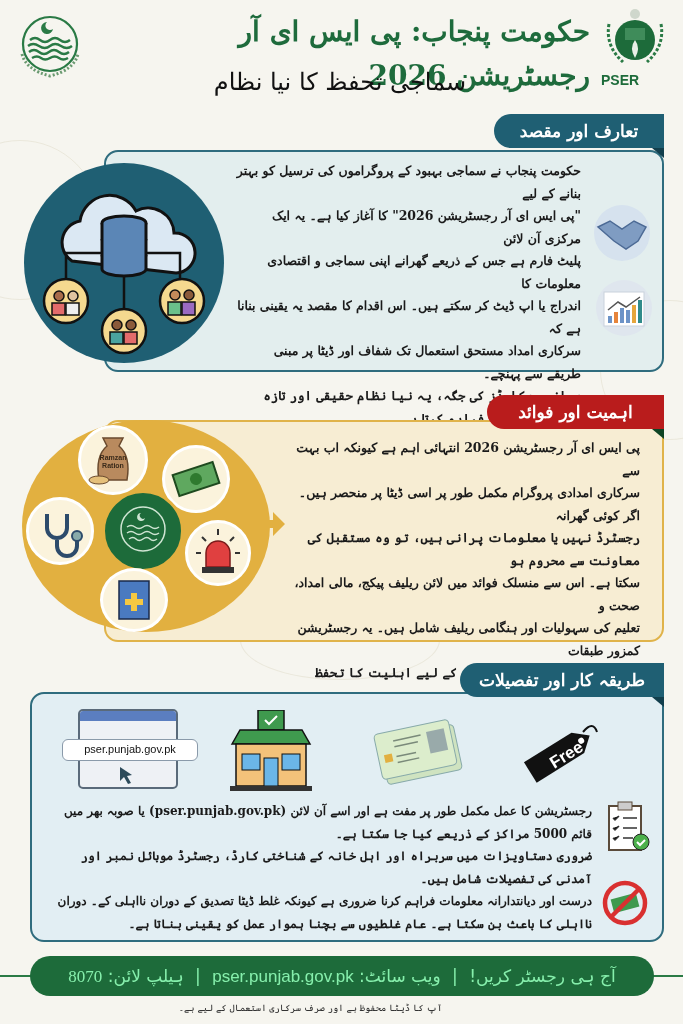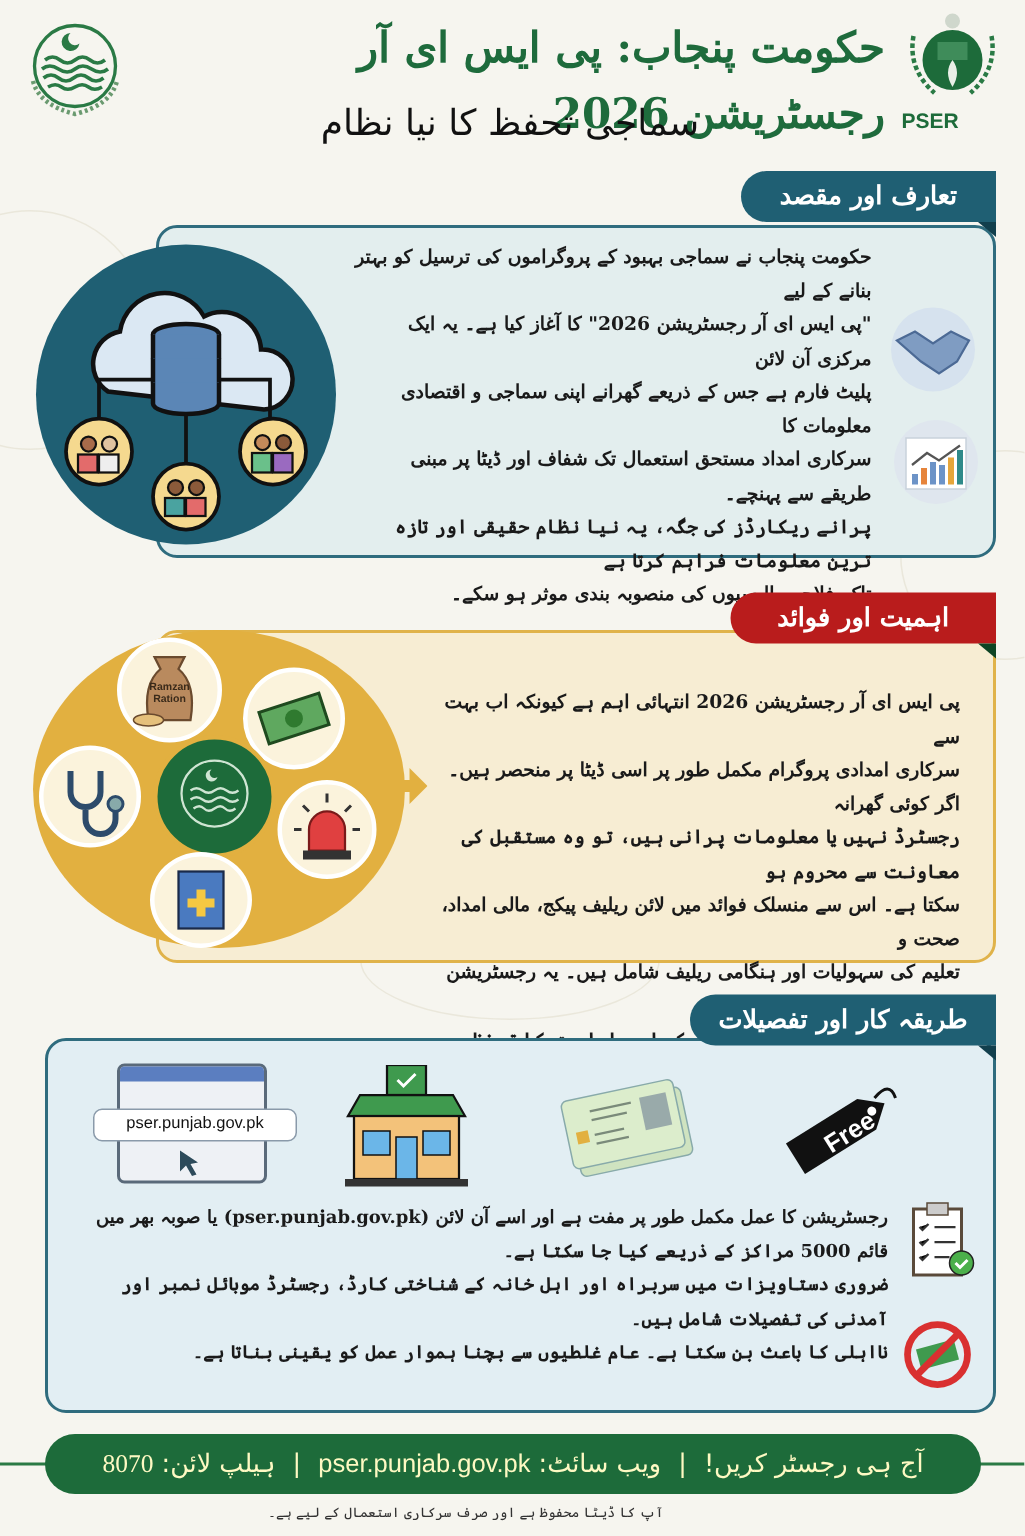"اندراج یا اپ ڈیٹ کر" div { html: none -> <div>اندراج یا اپ ڈیٹ کر سکتے ہیں۔ اس اقدام کا مقصد یہ یقینی بنانا ہے کہ</div> }
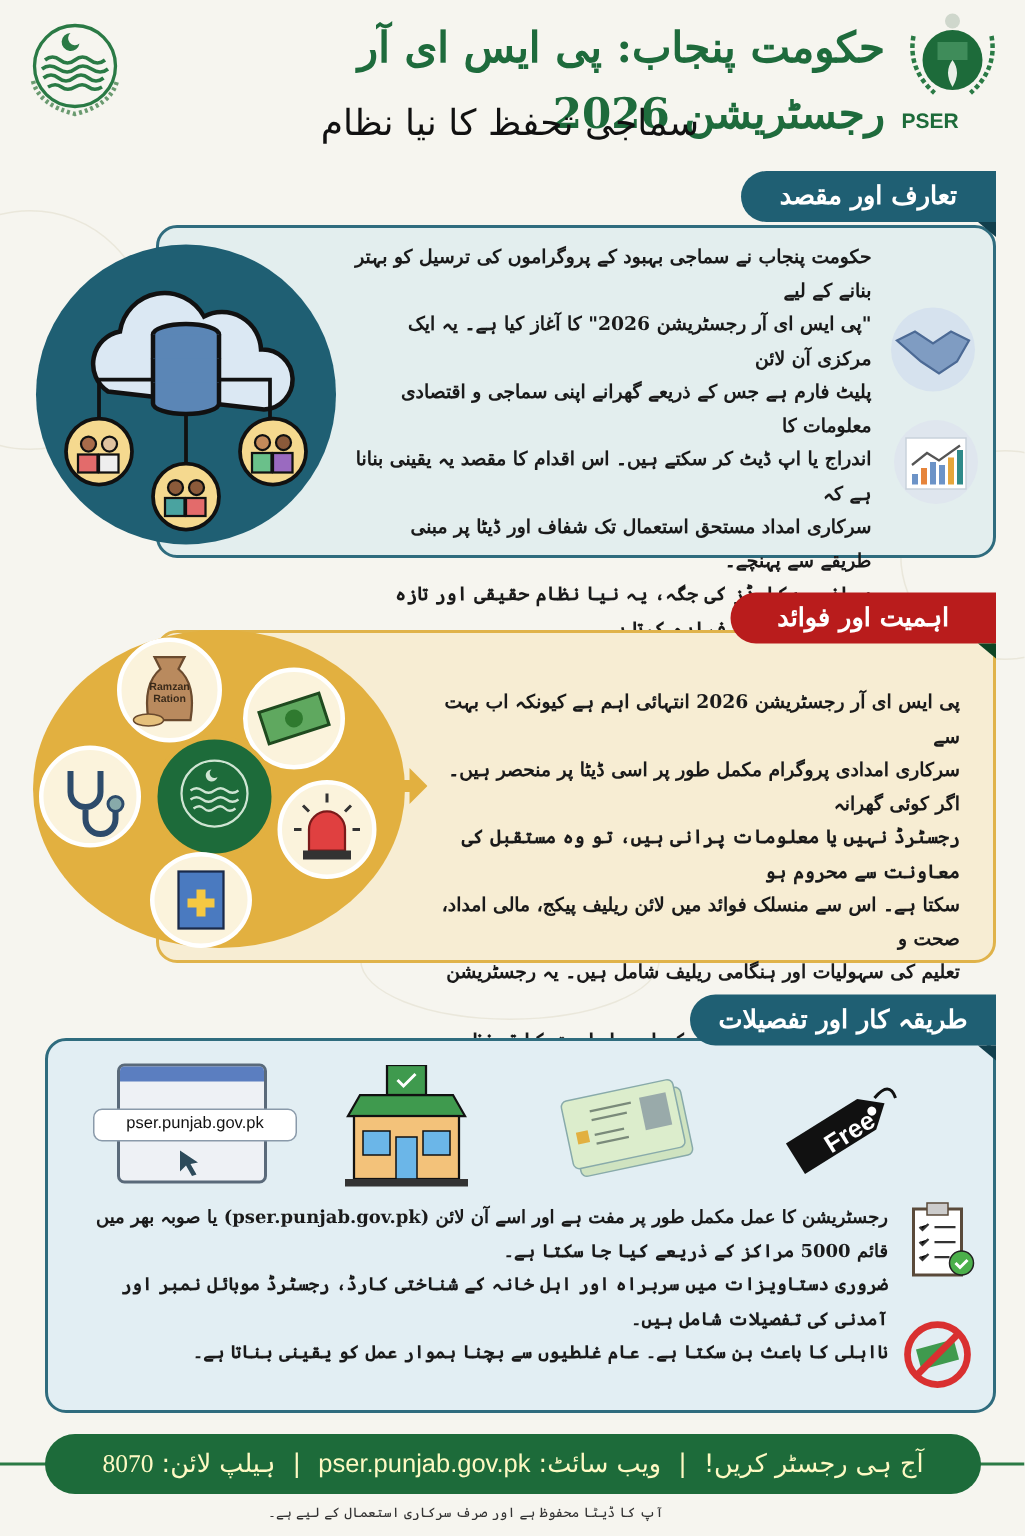"پی ایس ای آر رجسٹریشن" div.ptext { top: 457px -> 437px }
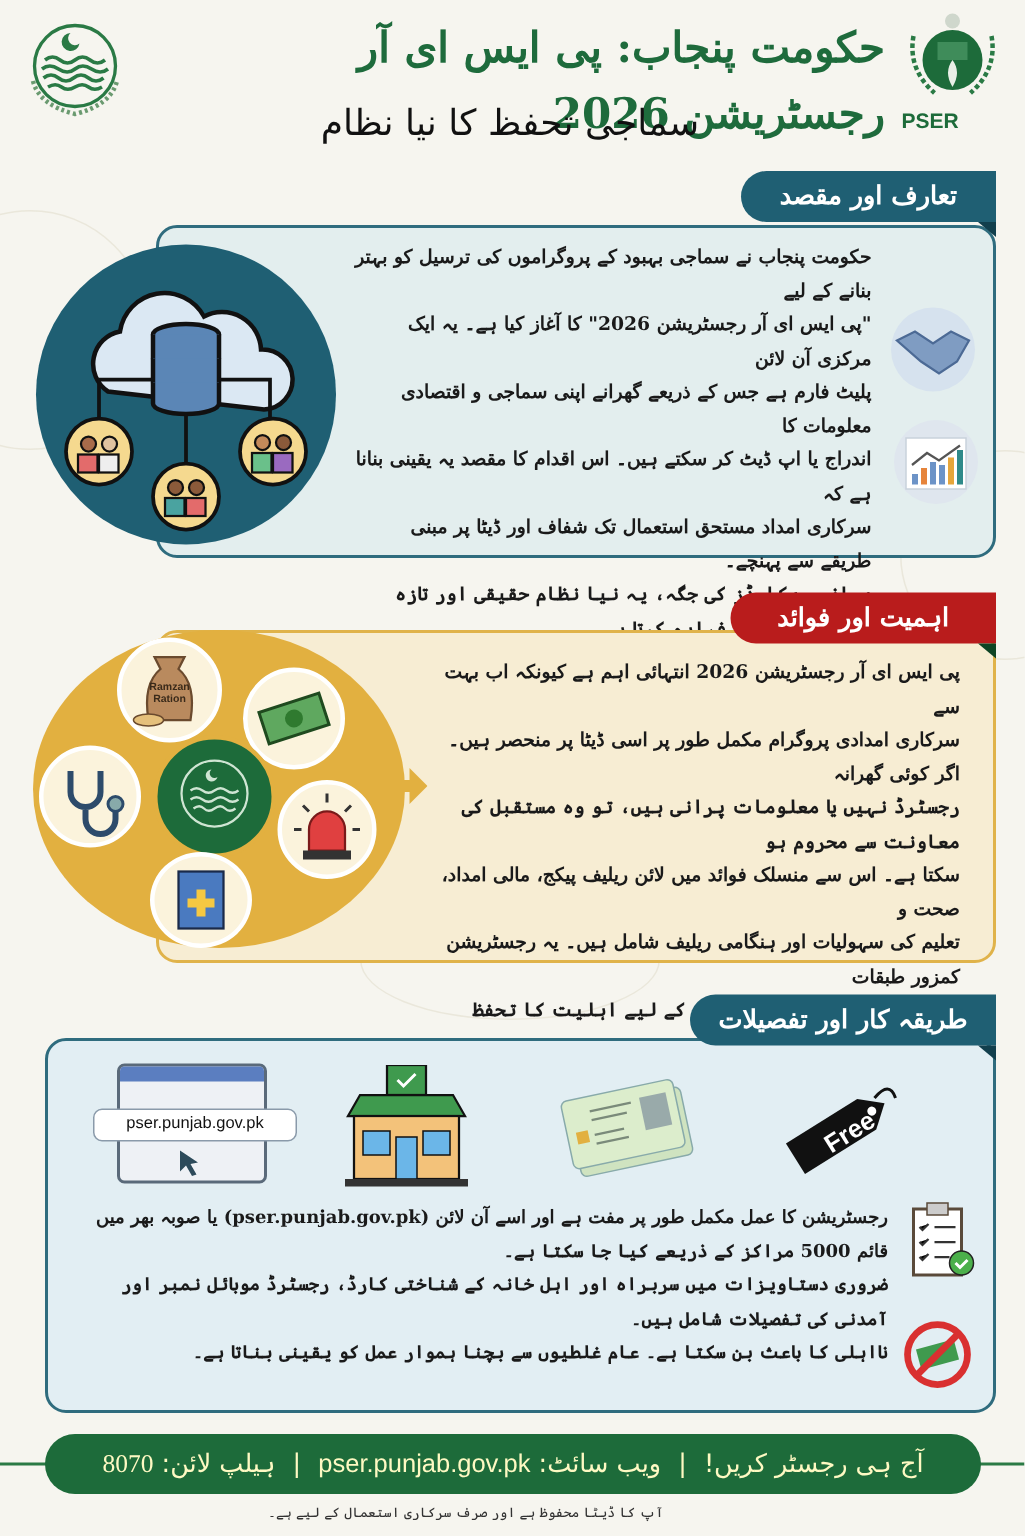"درست اور دیانتدارانہ معلومات فراہم" div { html: none -> <div>درست اور دیانتدارانہ معلومات فراہم کرنا ضروری ہے کیونکہ غلط ڈیٹا تصدیق کے دوران نااہلی کے۔ دوران</div> }
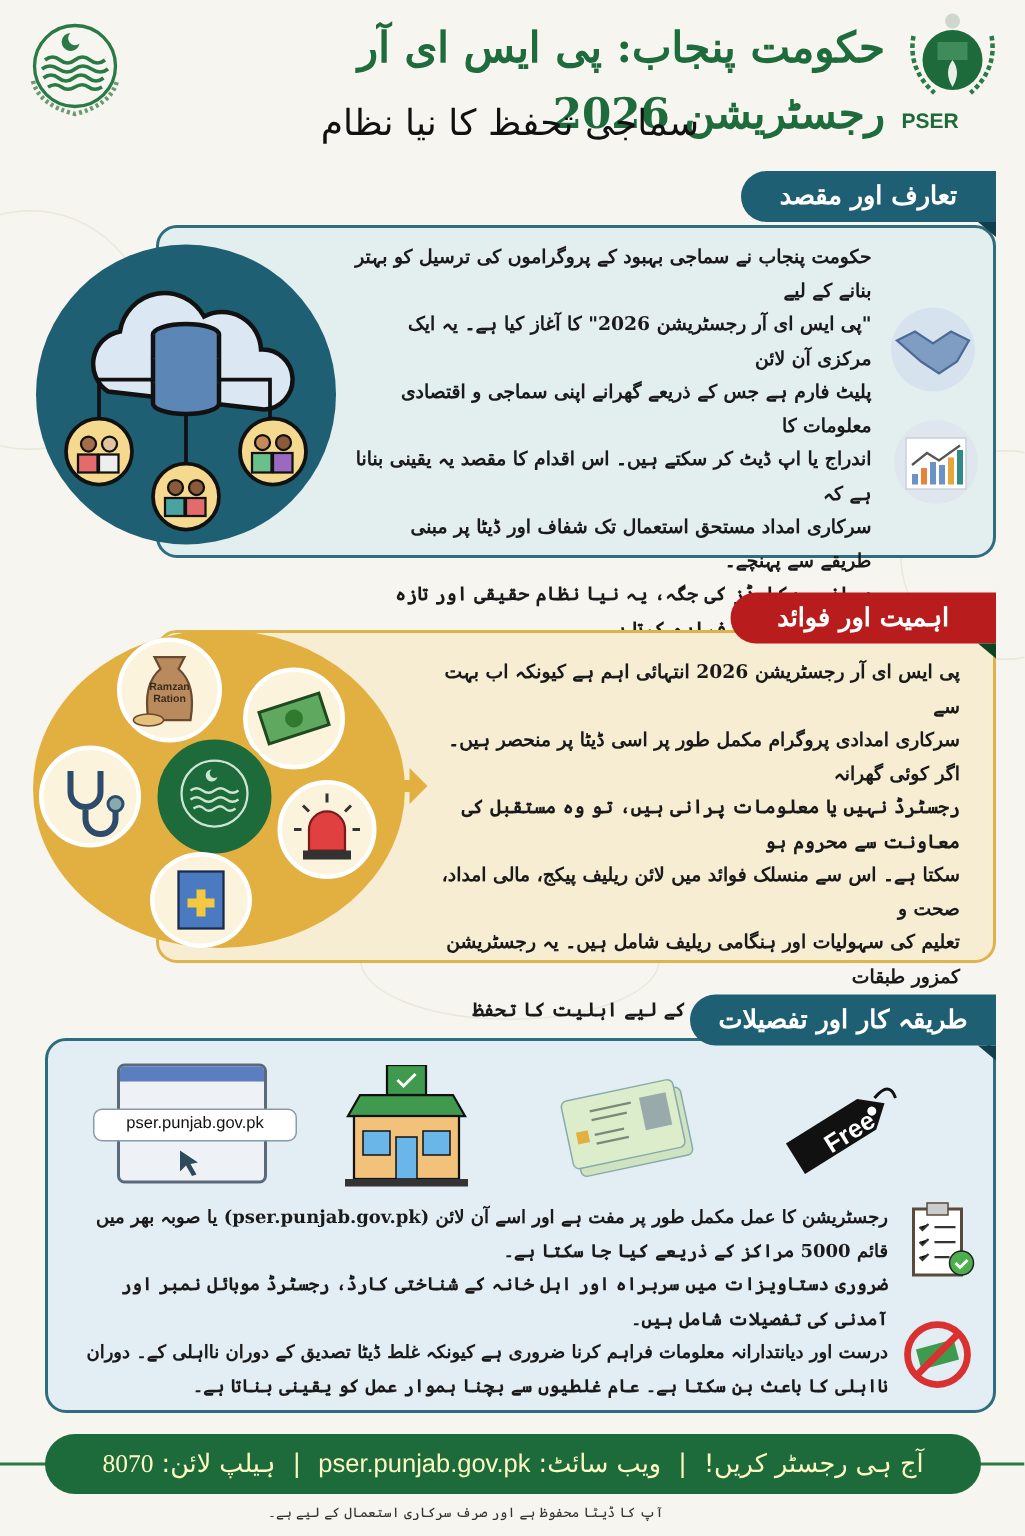"آج ہی رجسٹر کریں! |" .footer-bar { color: #fef9c3 -> #86efac }
